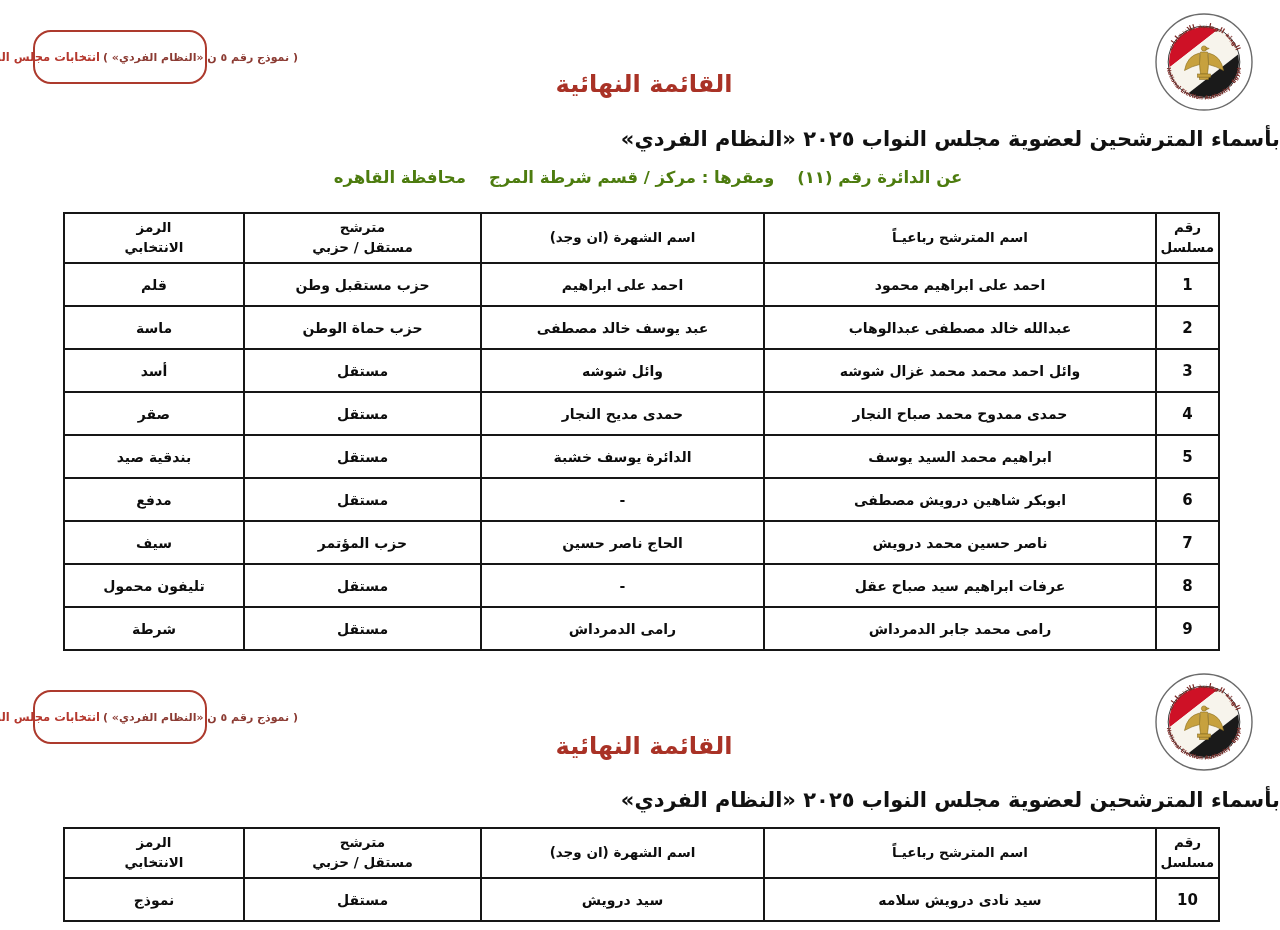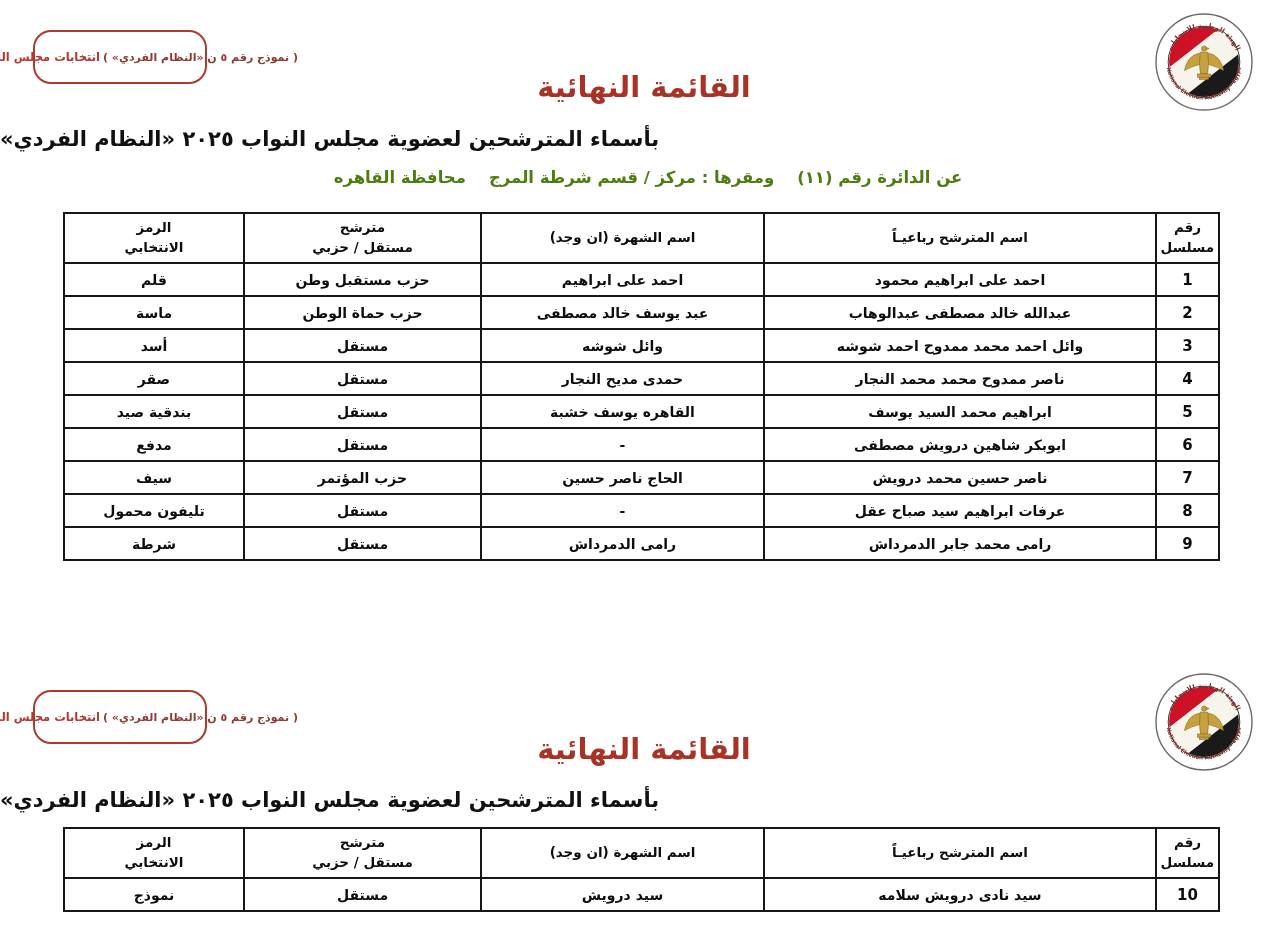"القائمة النهائية" .doc-title { font-size: 29px -> 24px }
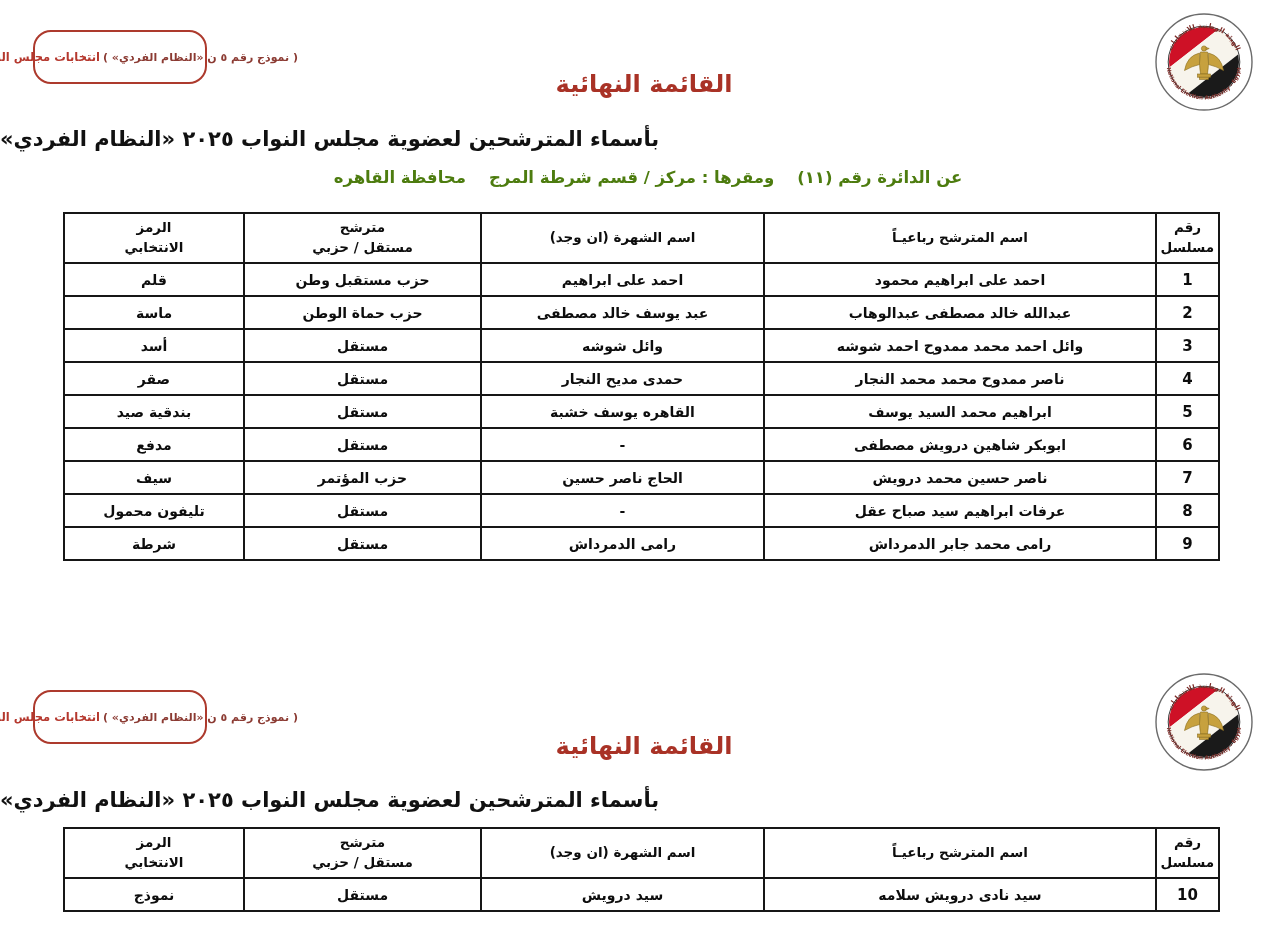"بأسماء المترشحين لعضوية مجلس النواب" .doc-subtitle { text-align: left -> right }
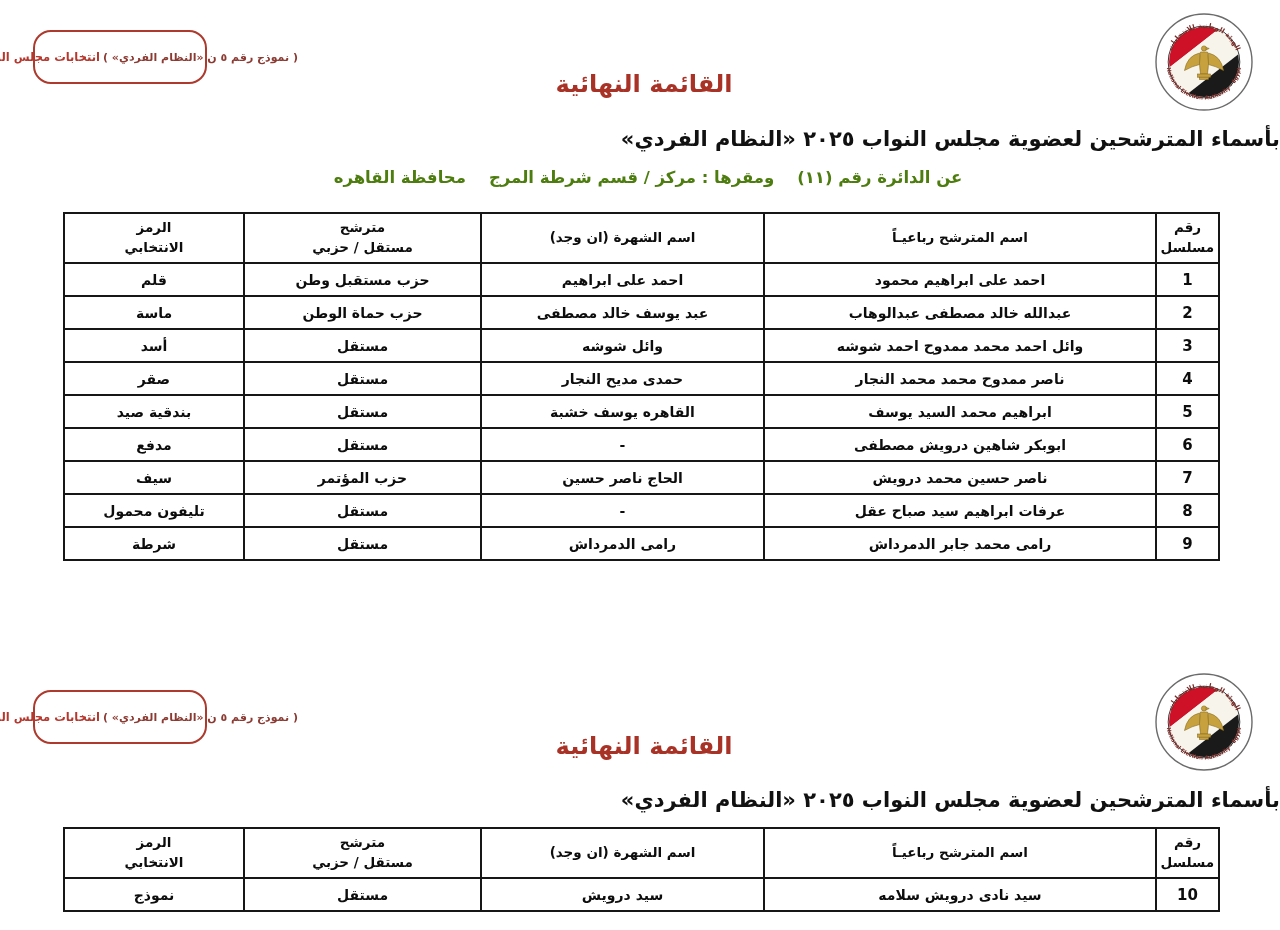"قلم" .cand-table td { height: 33px -> 43px }
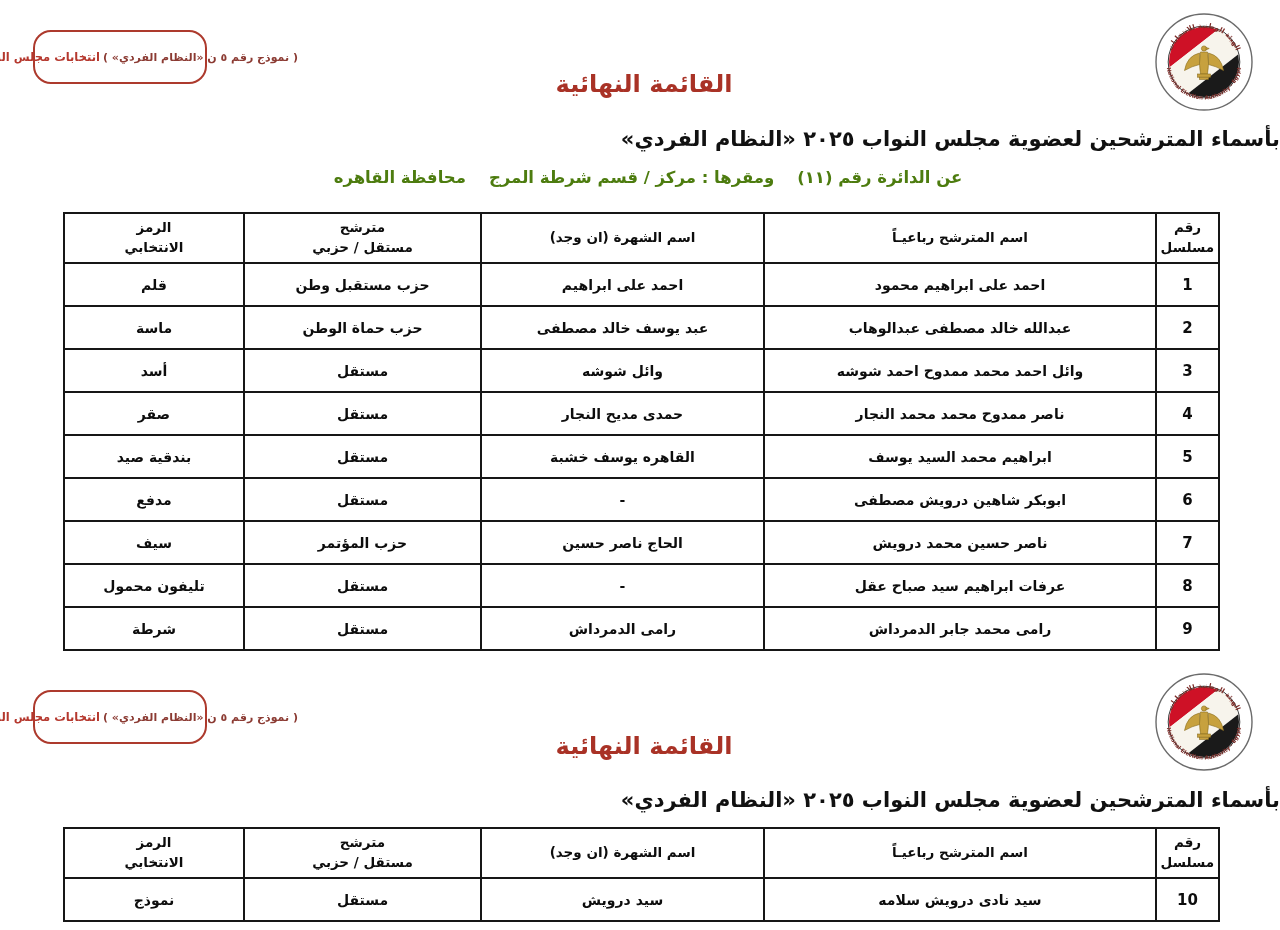"وائل احمد محمد ممدوح احمد" td { text: ممدوح احمد -> محمد غزال }
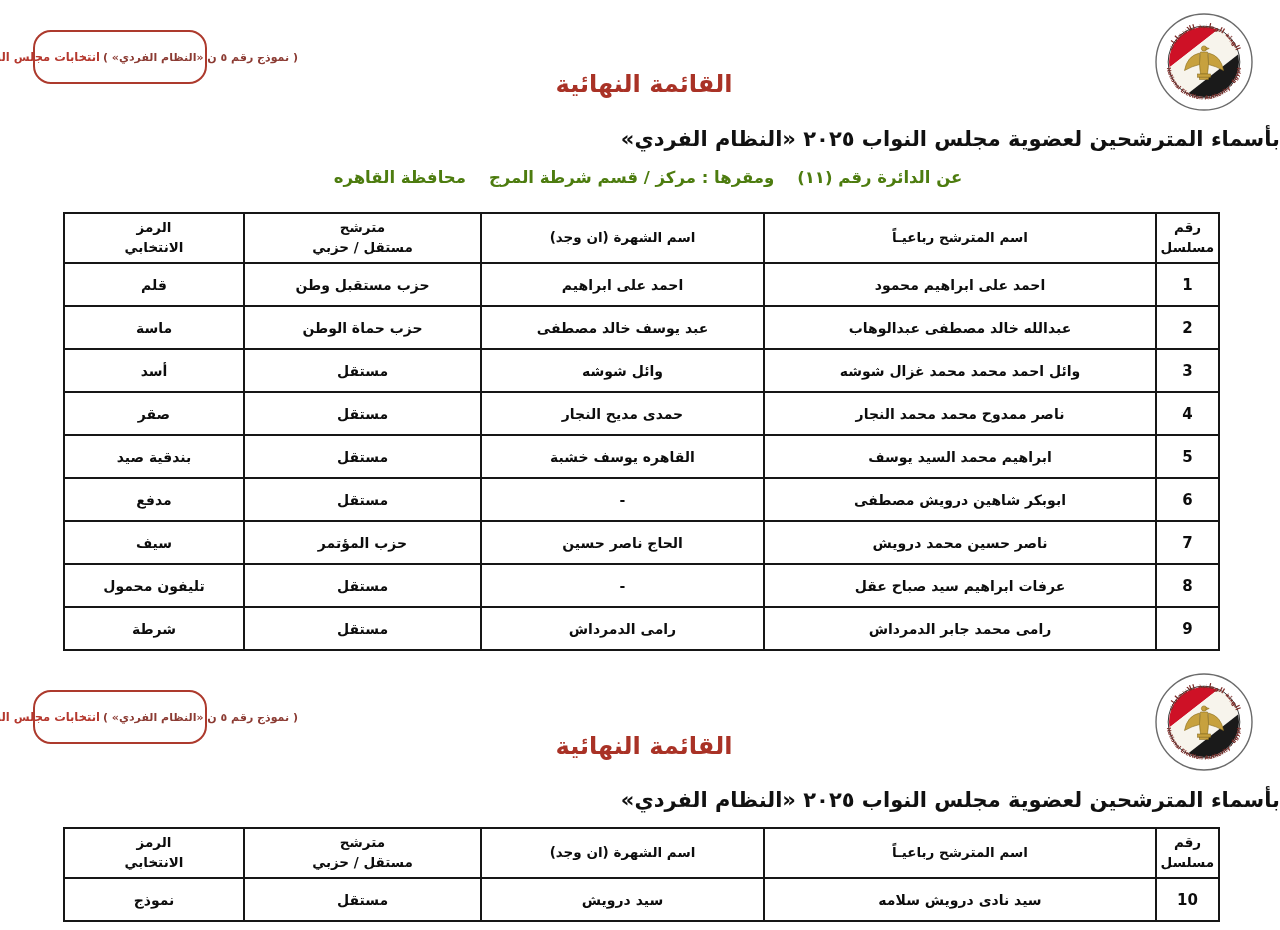"ناصر ممدوح محمد محمد النجار" td { text: ناصر ممدوح محمد محمد -> حمدى ممدوح محمد صباح }
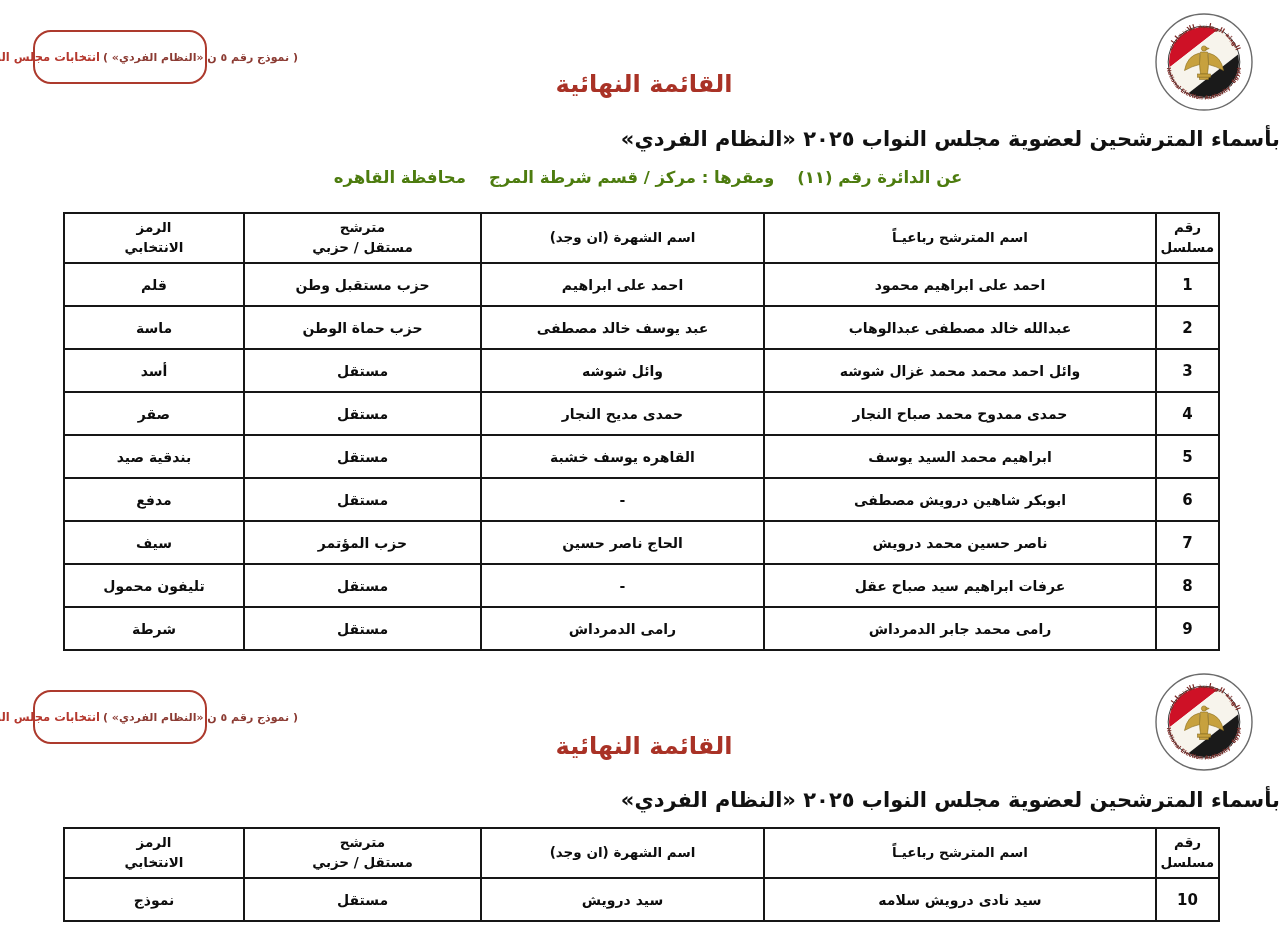"القاهره يوسف خشبة" td { text: القاهره -> الدائرة }
